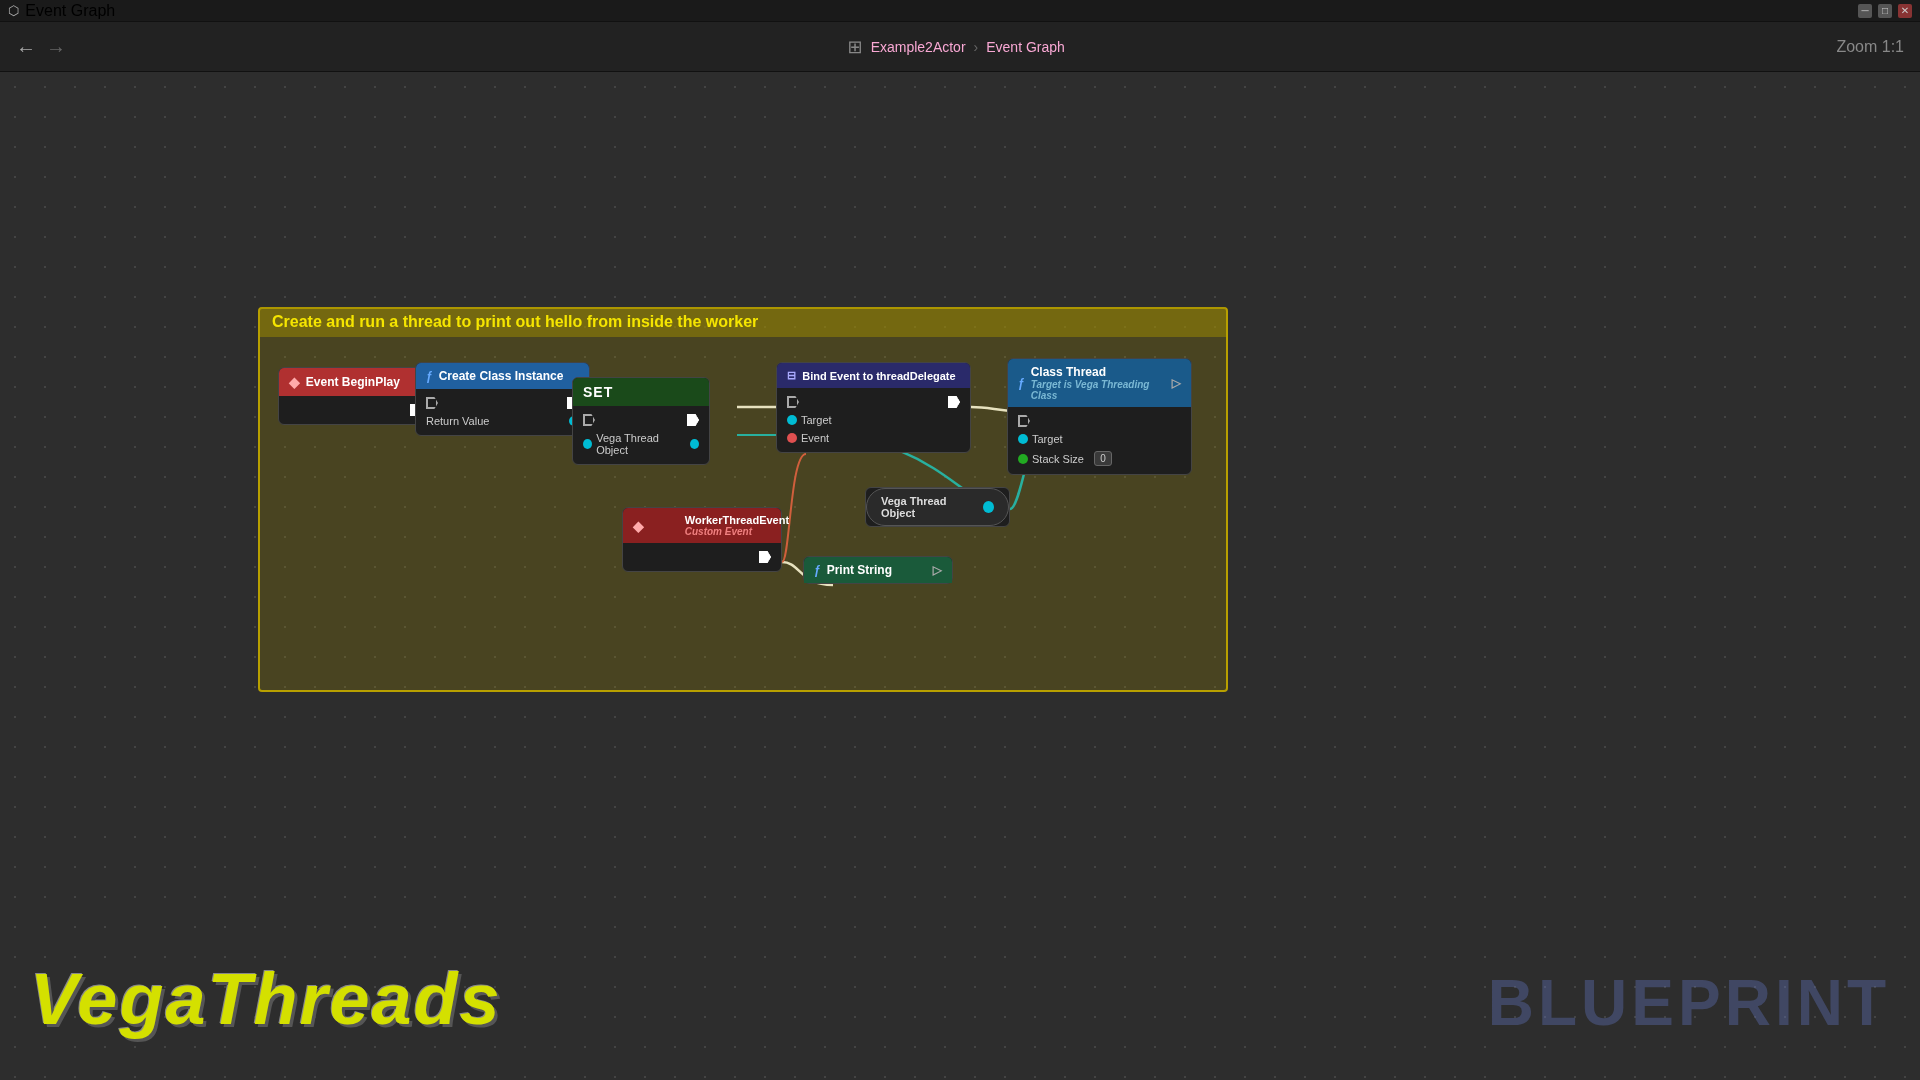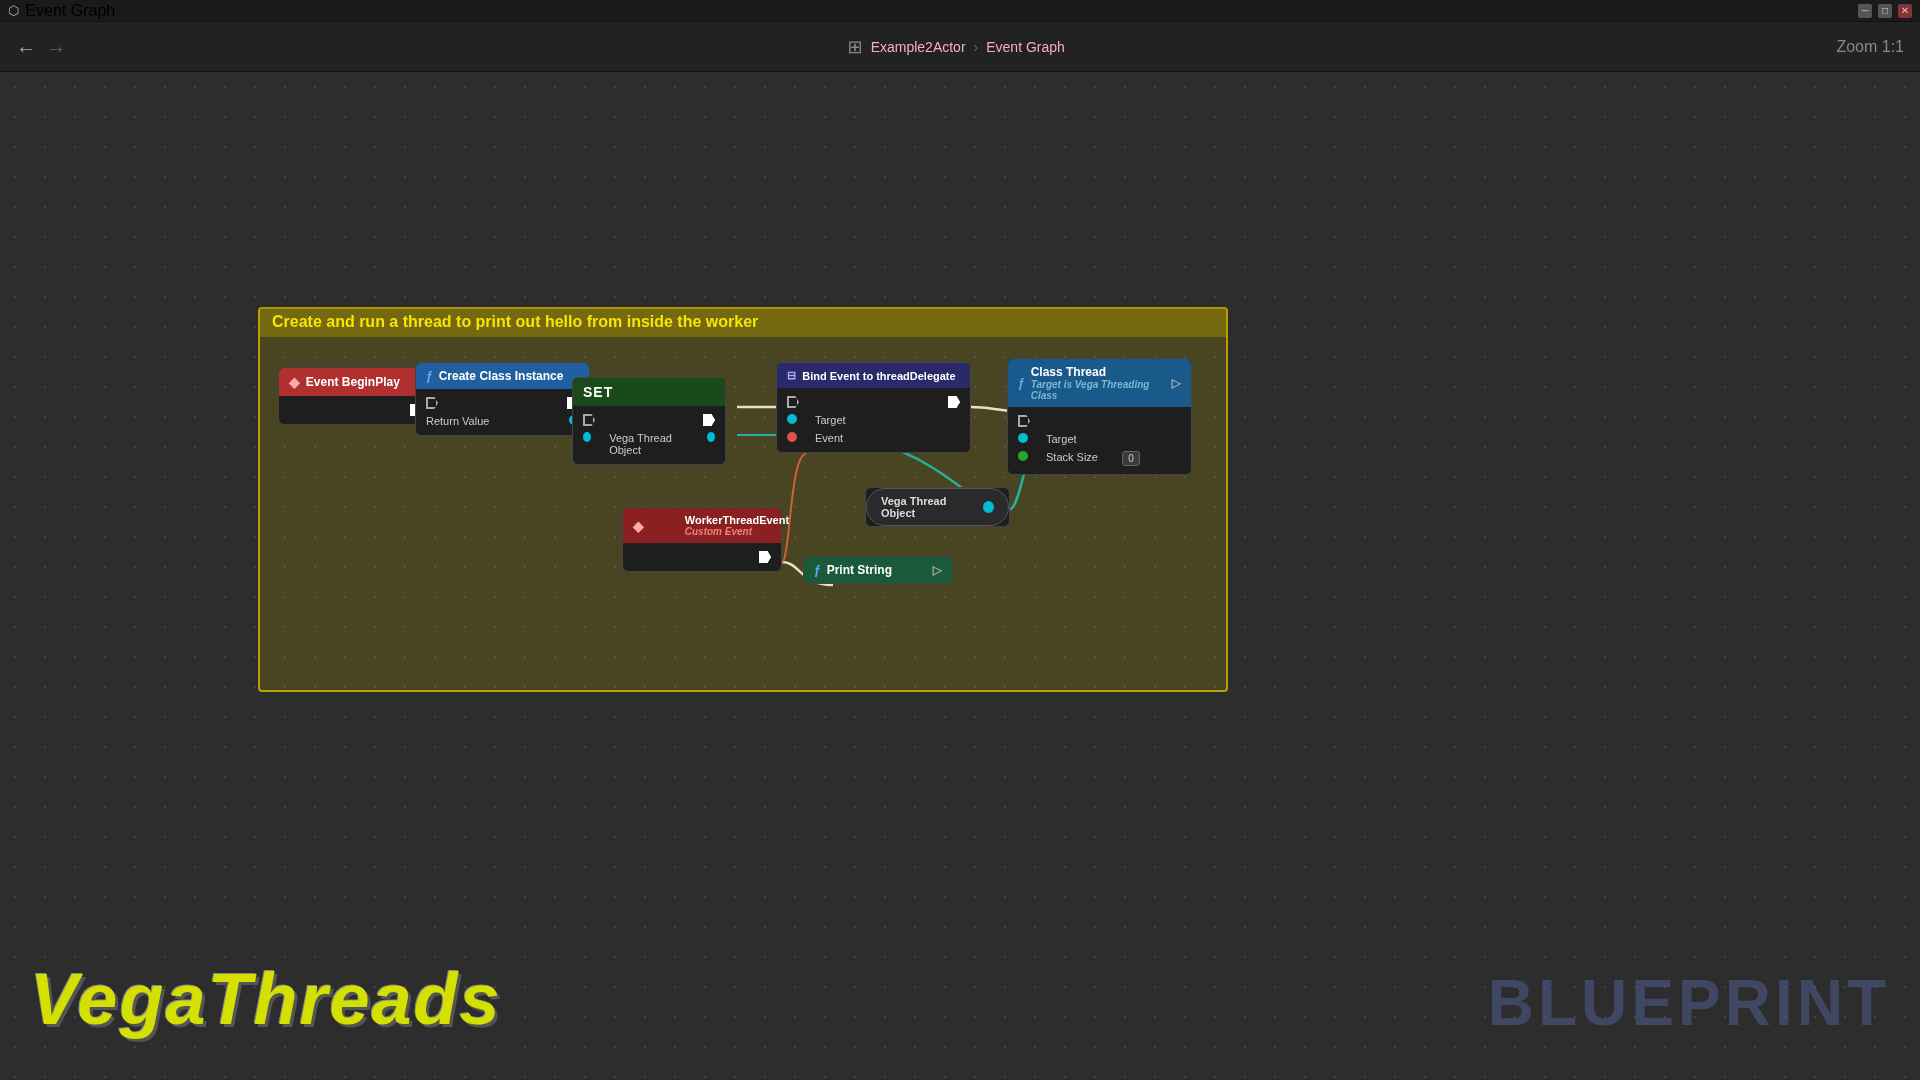"SET" .node-set { width: 154px -> 138px }
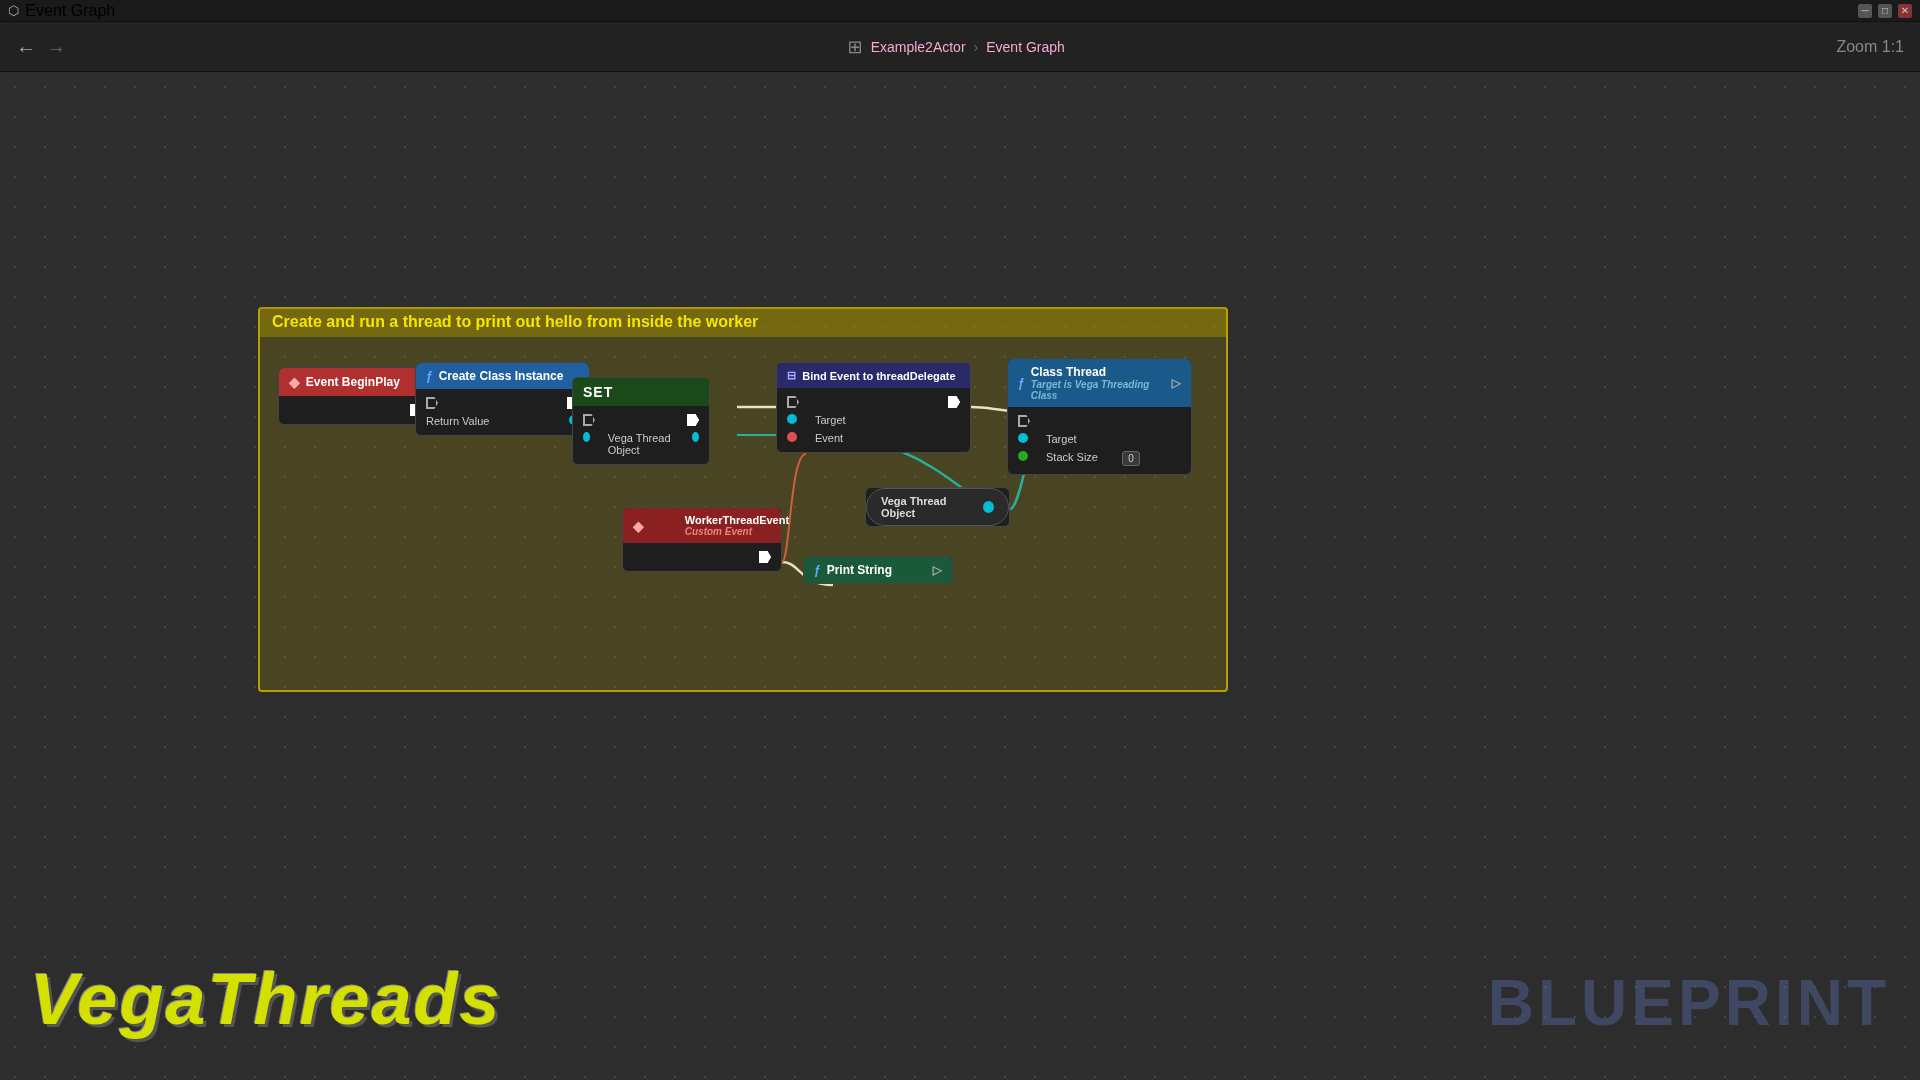"Return Value" .pin-row { align-items: flex-start -> center; gap: 18px -> 4px }
